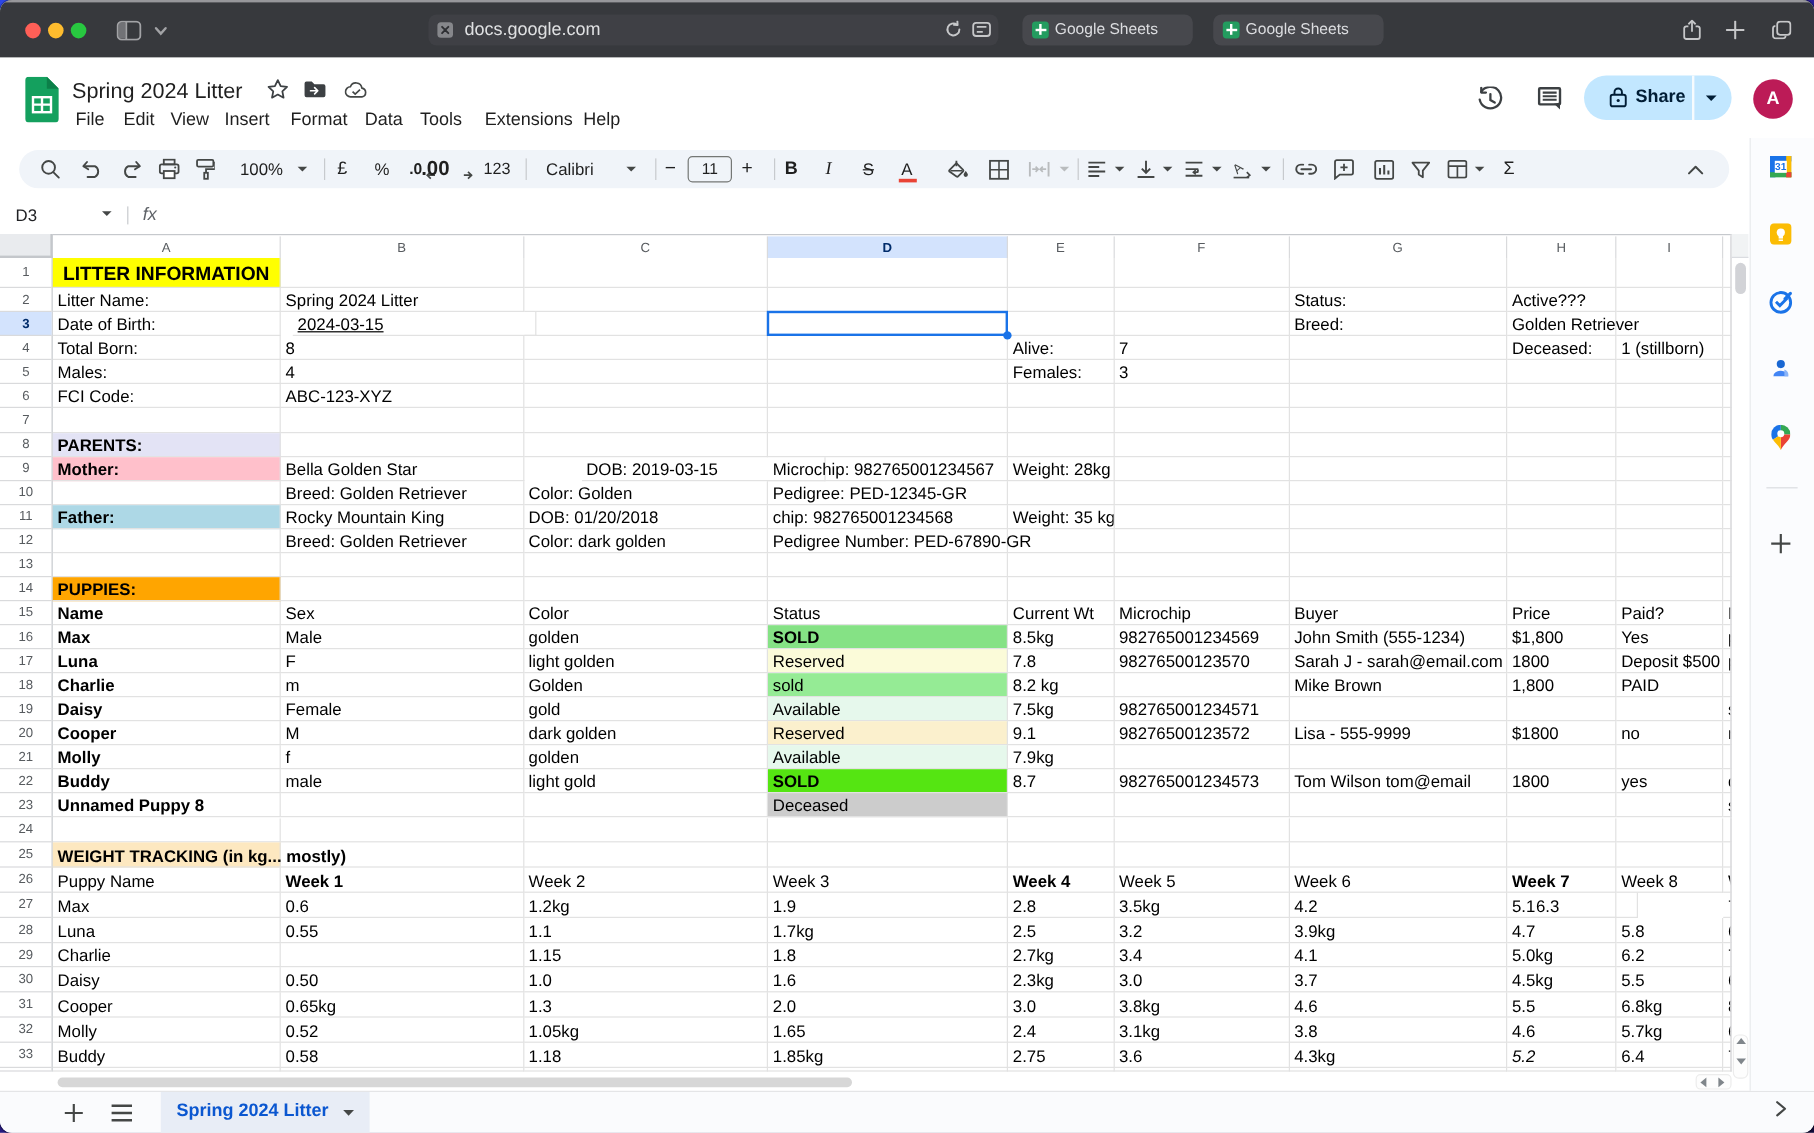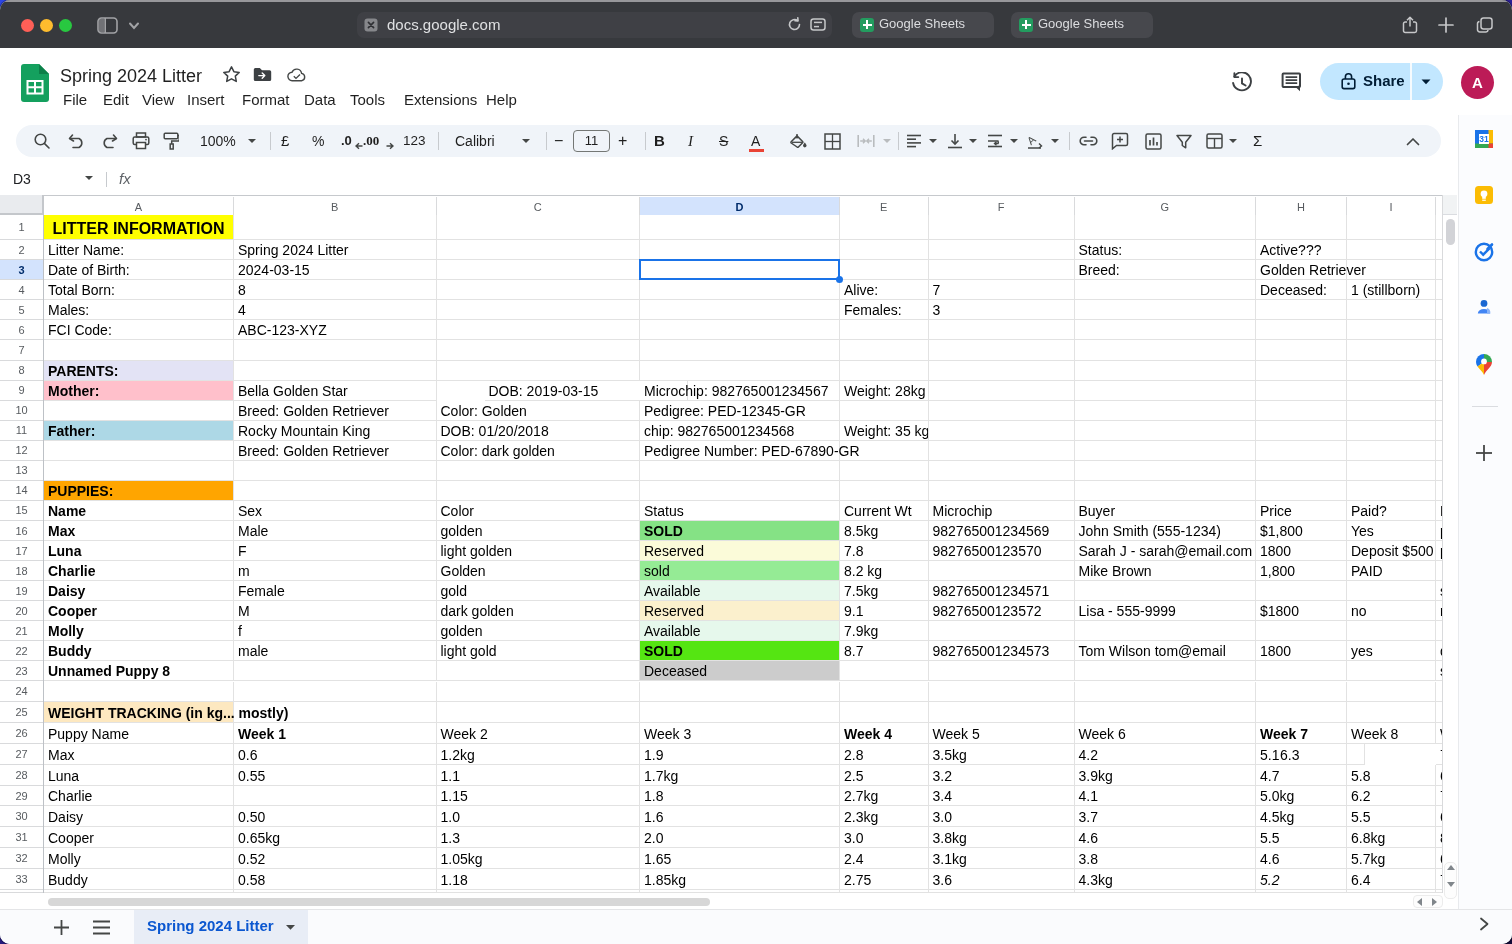".00" div.tbt { font-family: Liberation Serif, serif -> none; font-size: 13px -> 17px; left: 363px -> 351px }
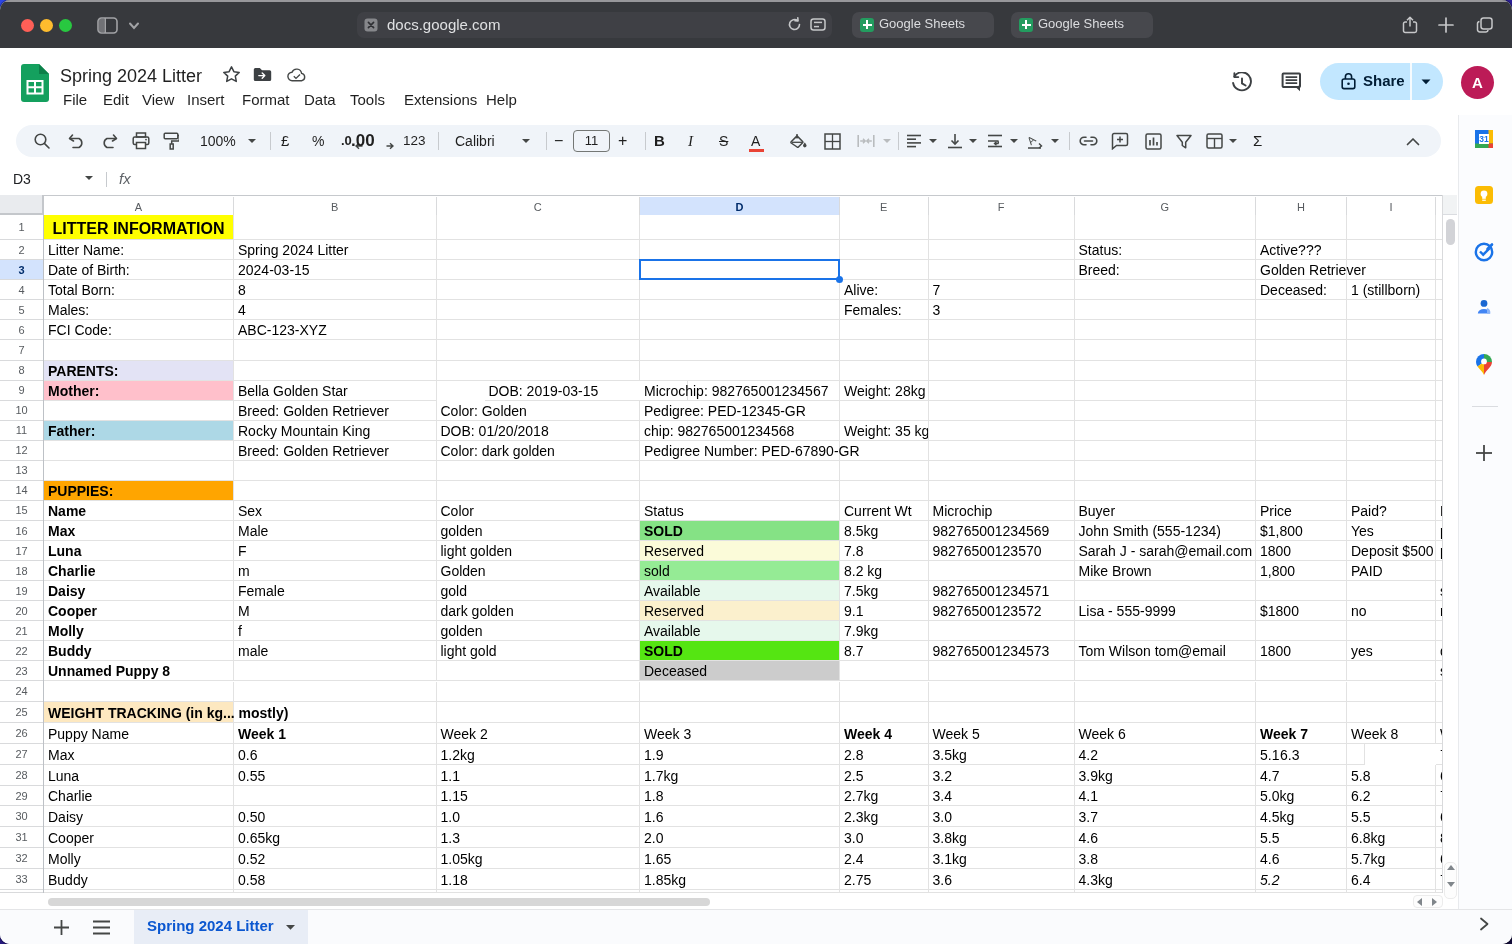"2024-03-15" div.c { left: 190px -> 200px; text-decoration: none -> underline }
